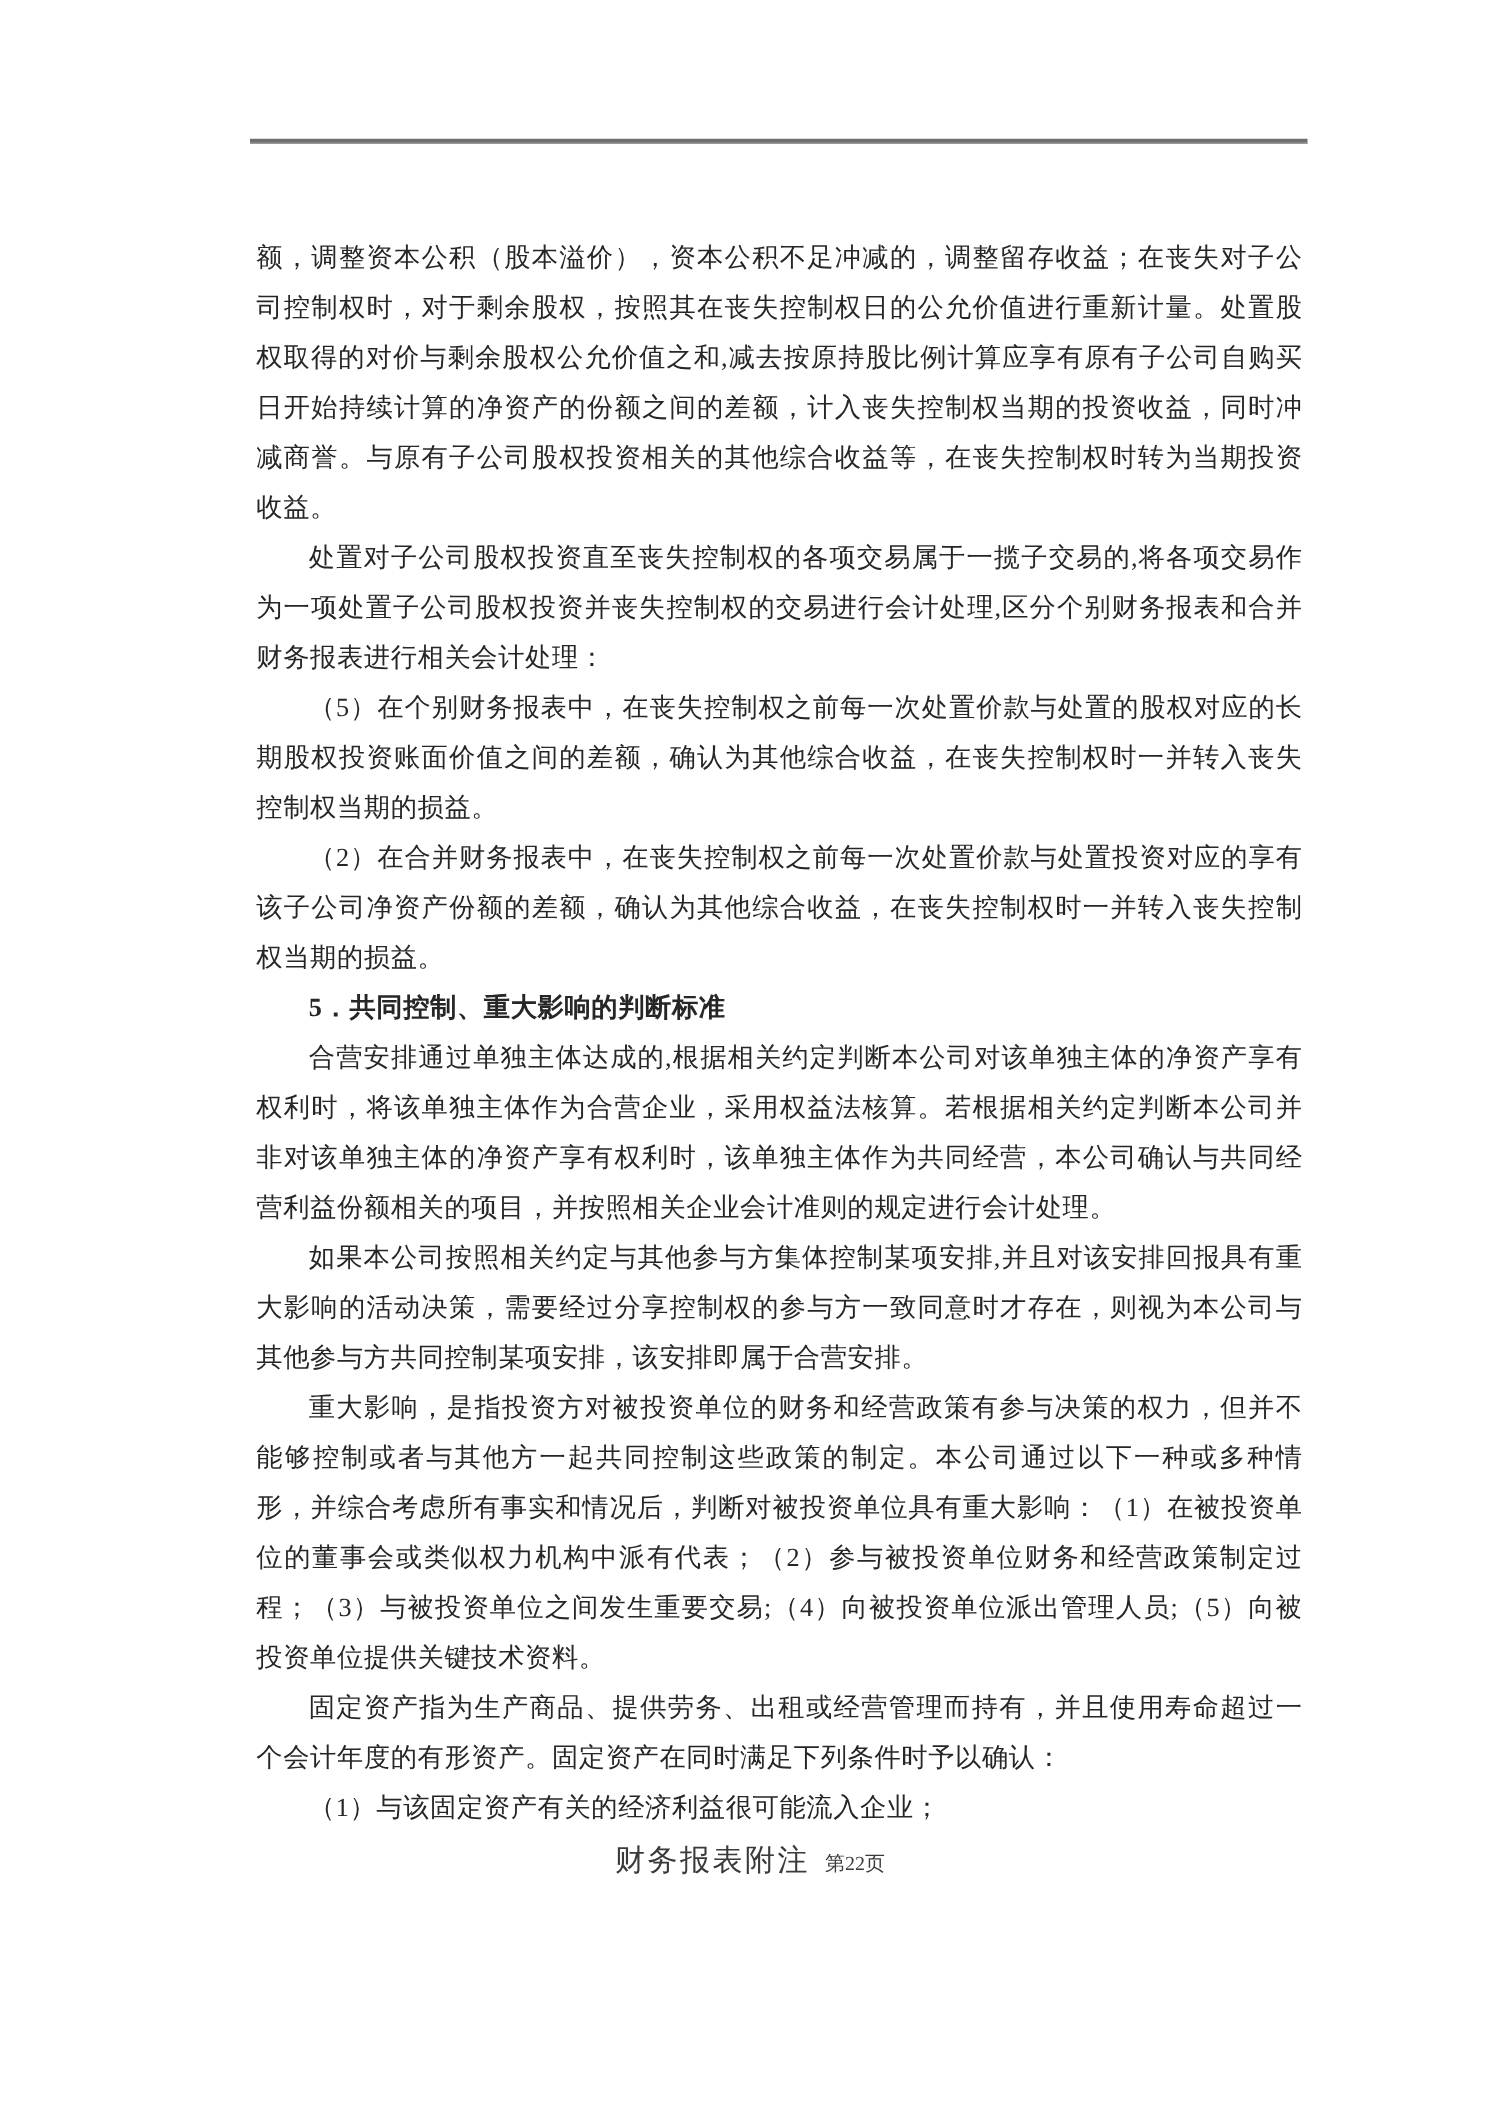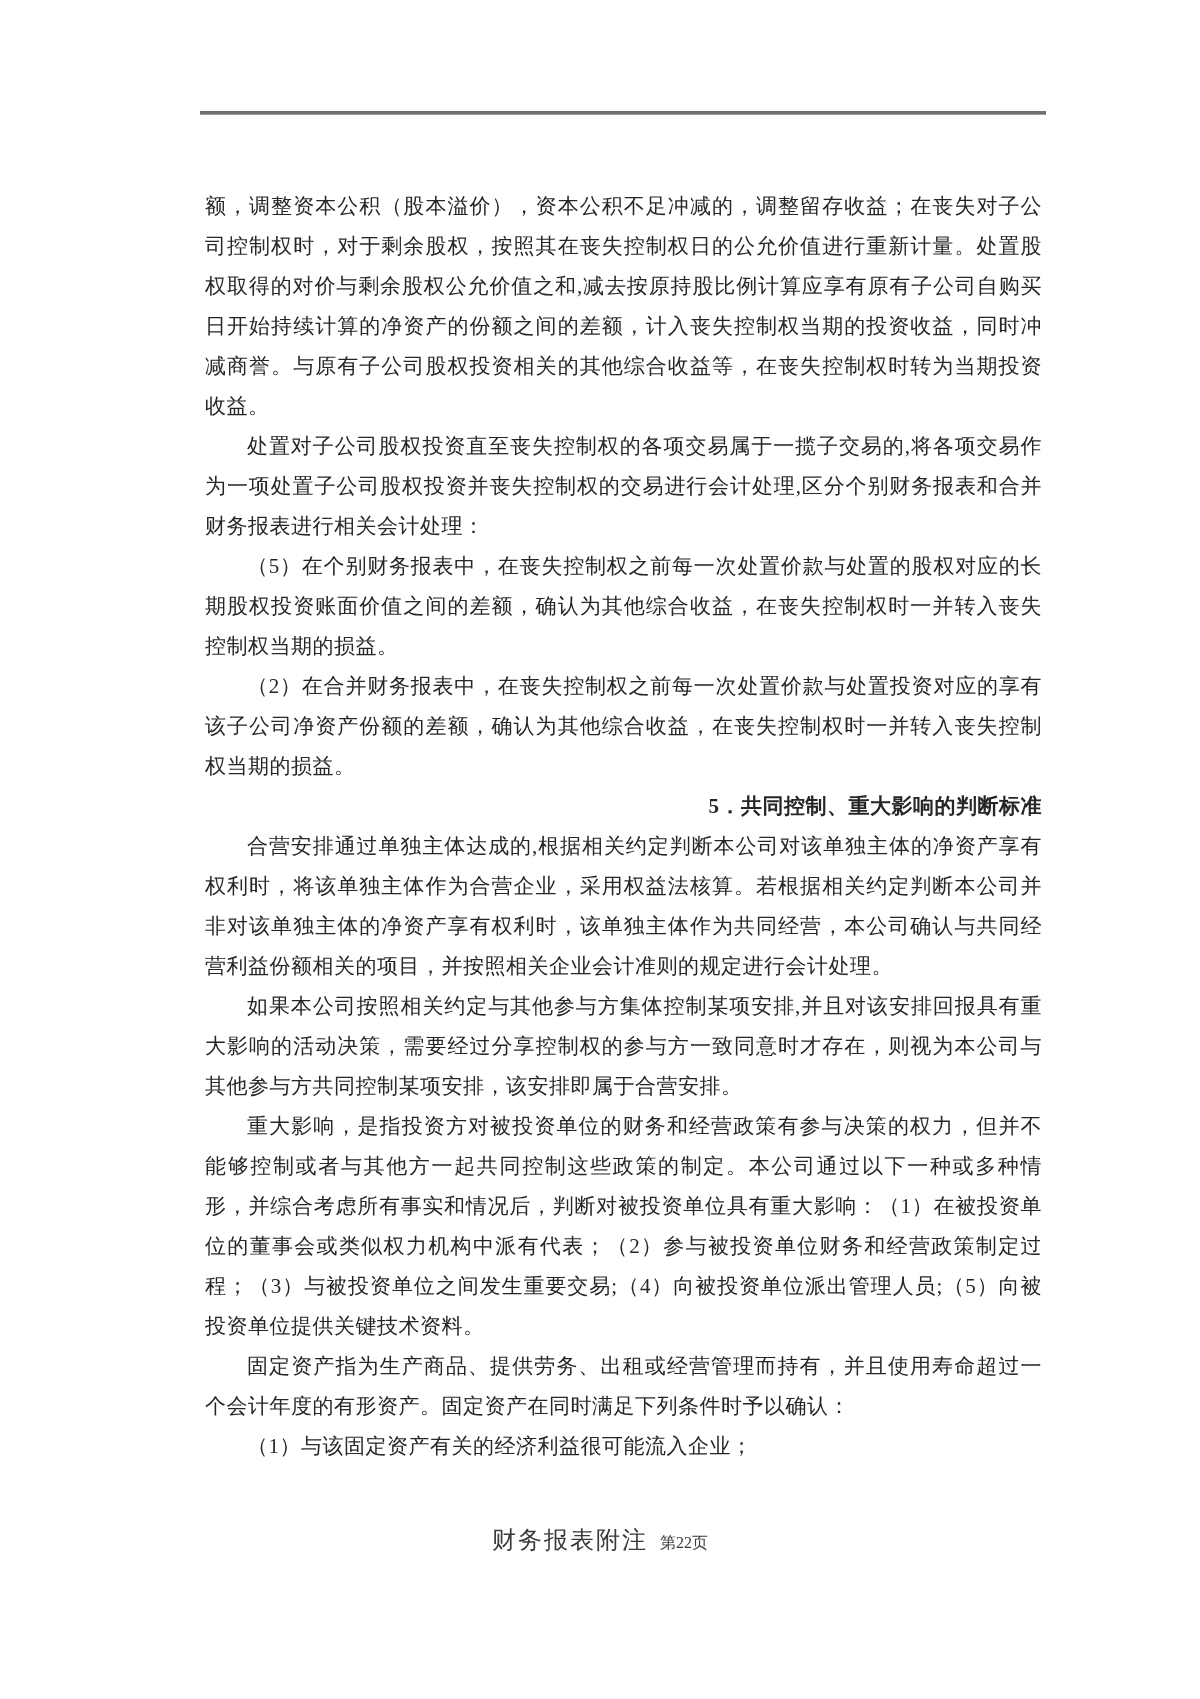"5．共同控制、重大影响的判断标准" p.bold-heading { text-align: right -> left }
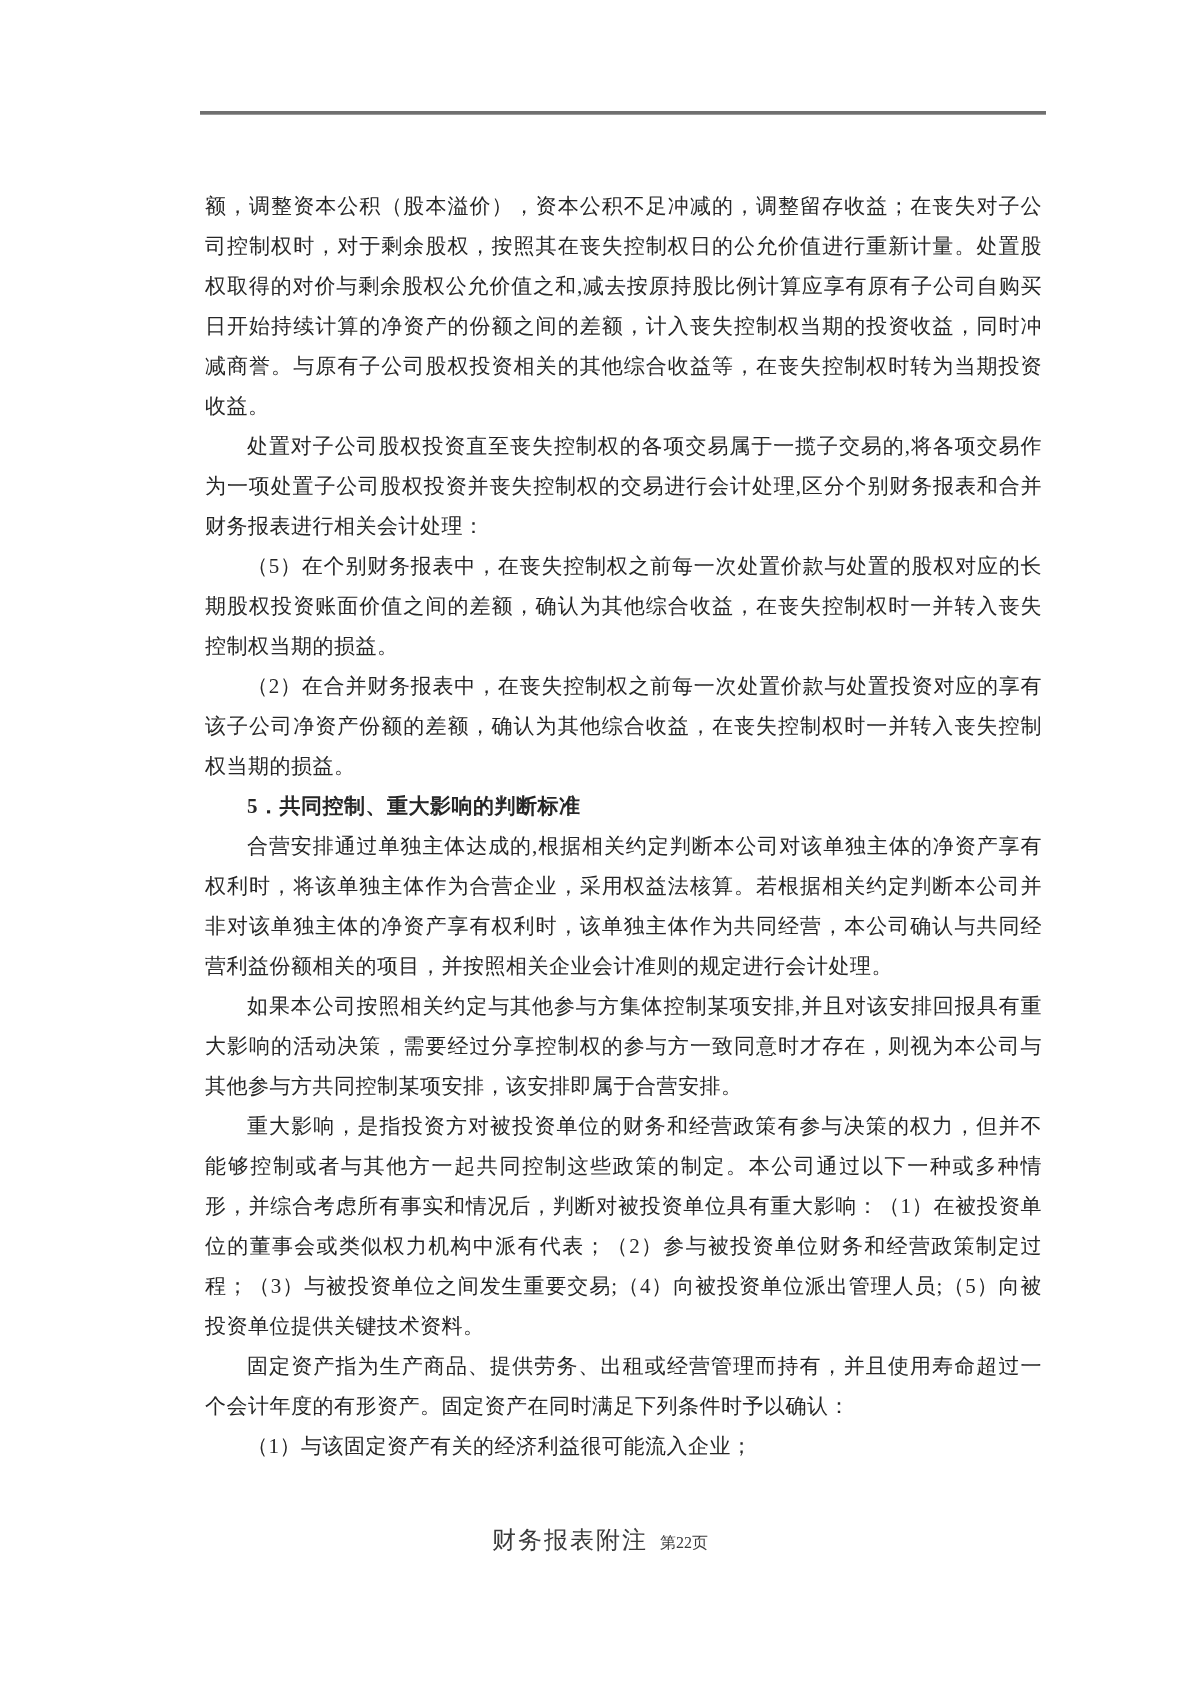"财务报表附注 第22页" .footer { top: 1524px -> 1472px }
